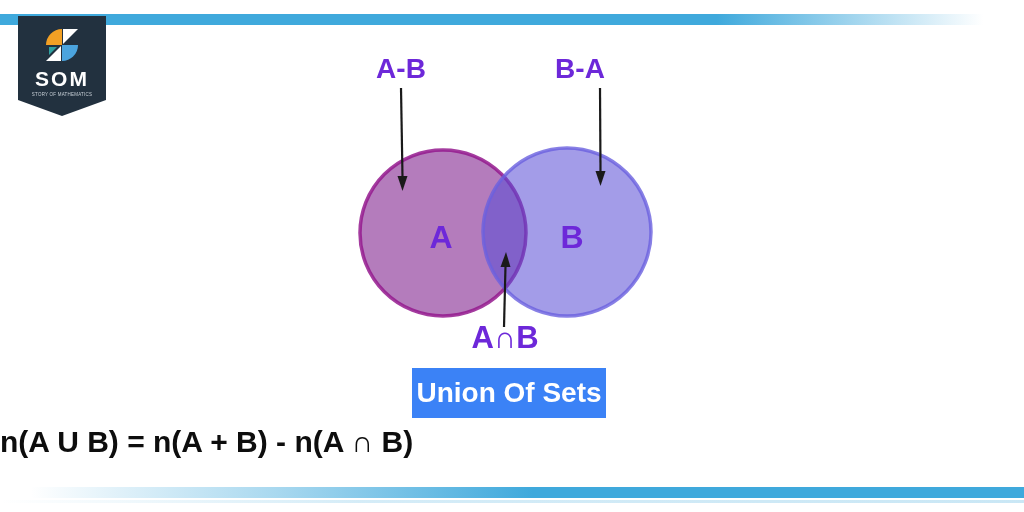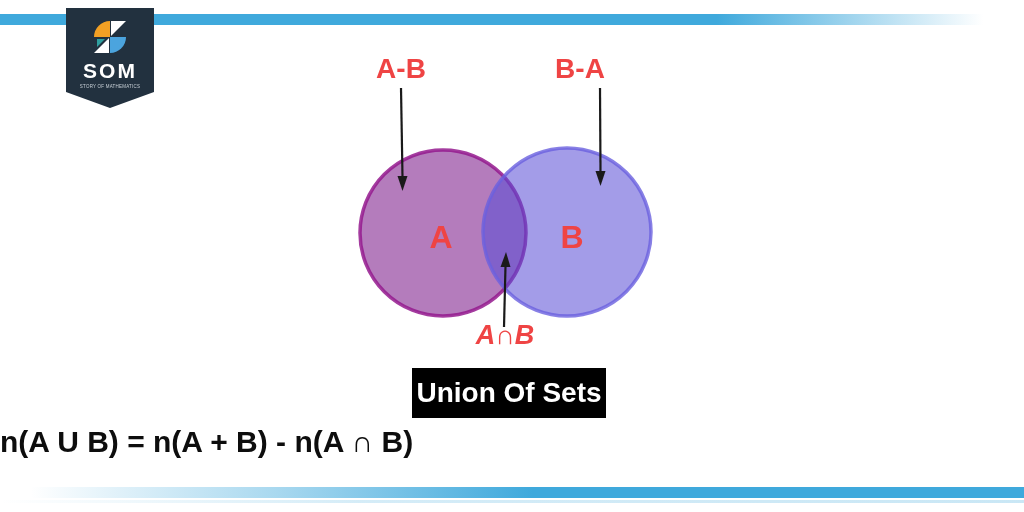"SOM" .logo-banner { margin-left: 48px -> none; top: 8px -> 16px }
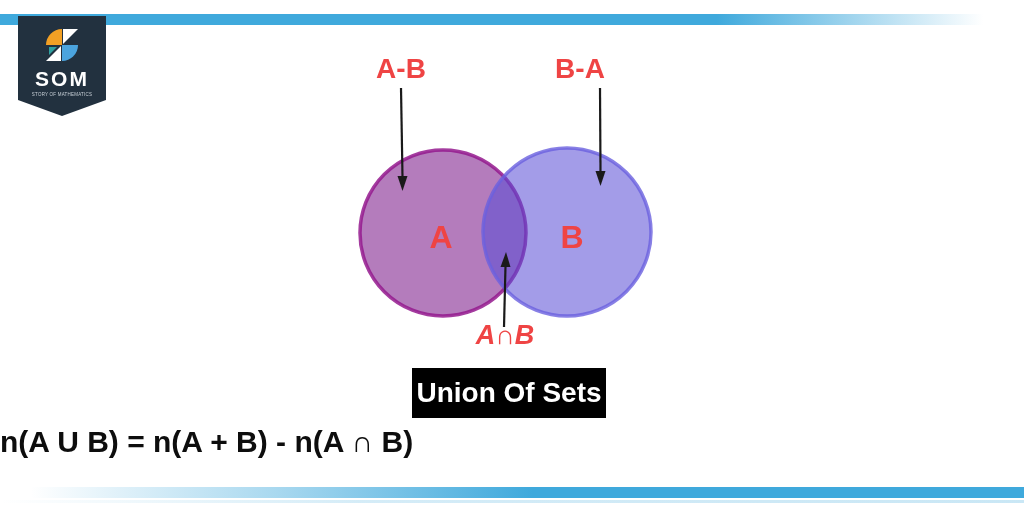"A-B" .lbl { color: #ef4444 -> #6d28d9 }
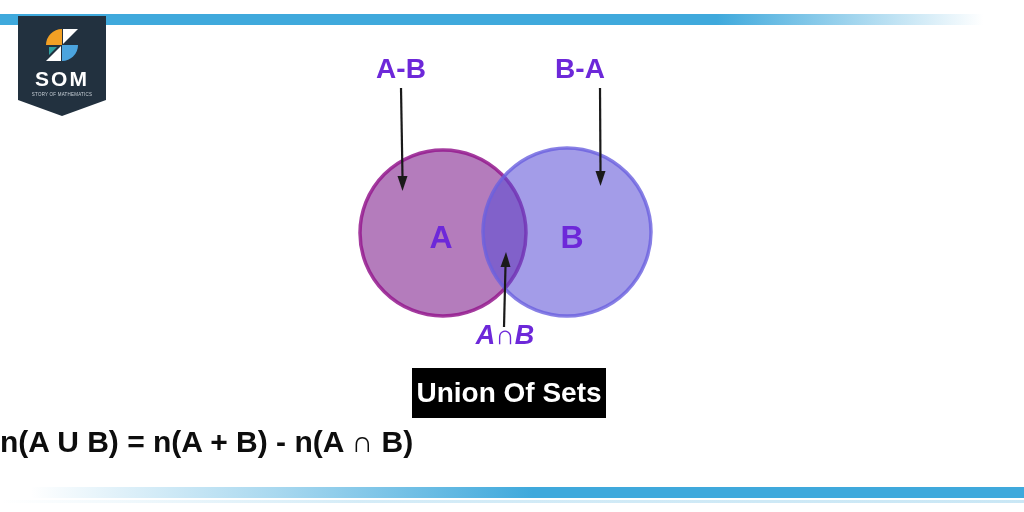"A∩B" .lbl-intersection { font-size: 27px -> 31px; font-style: italic -> none }
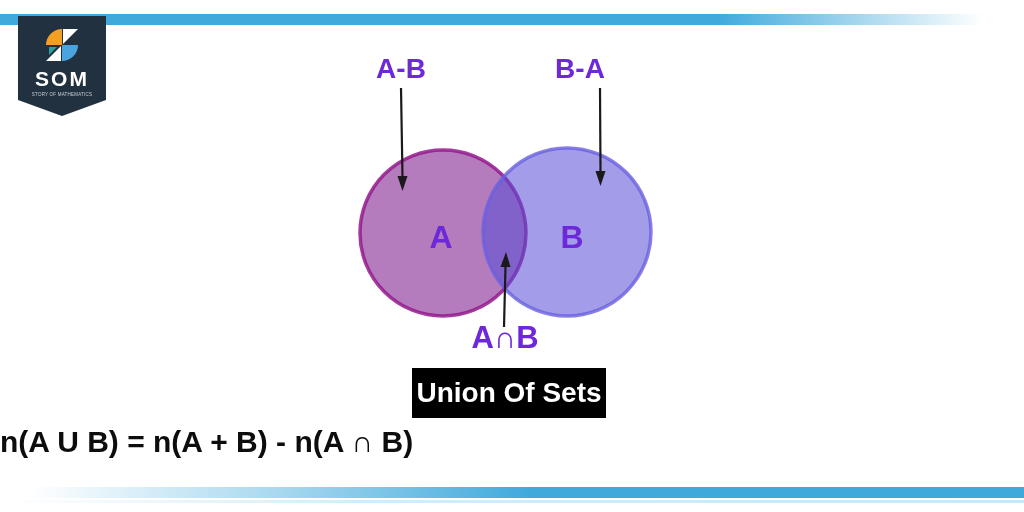"Union Of Sets" .title-box { background: #000000 -> #3b82f6 }
